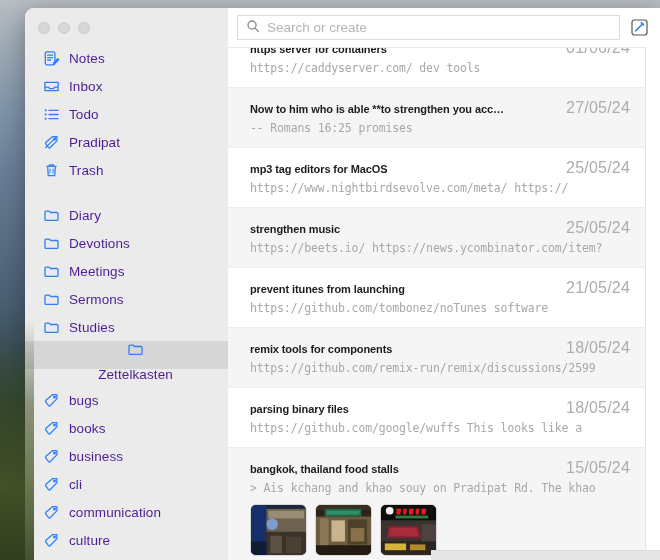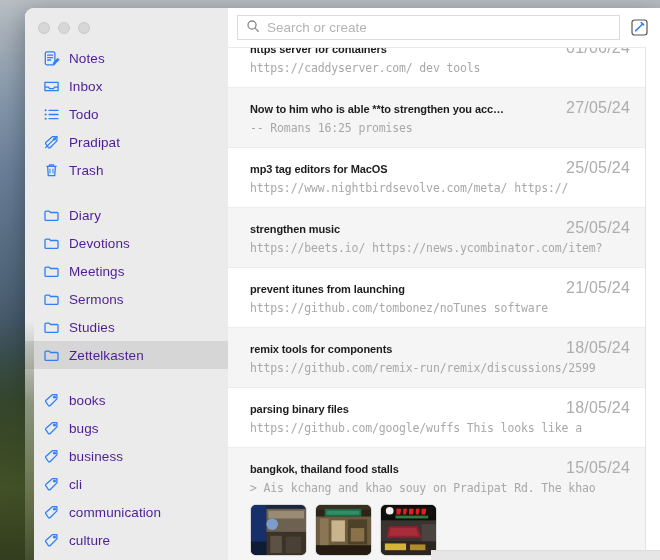"Zettelkasten" .side-item.selected { flex-direction: none -> column }
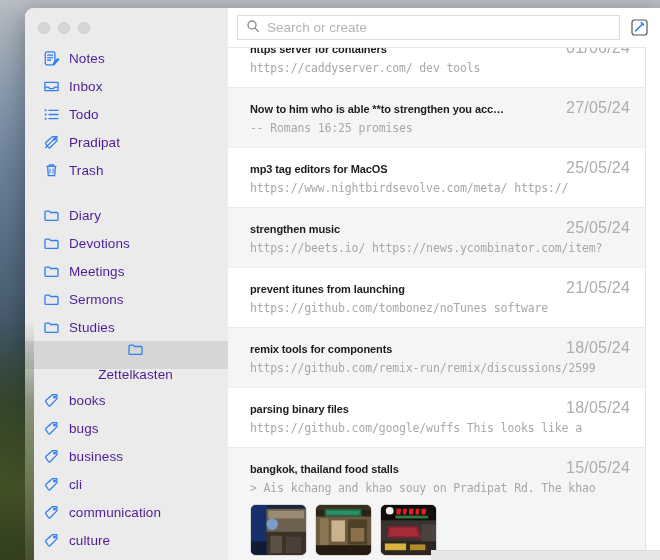"books" div.side-item { order: before "bugs" -> after "bugs" }
